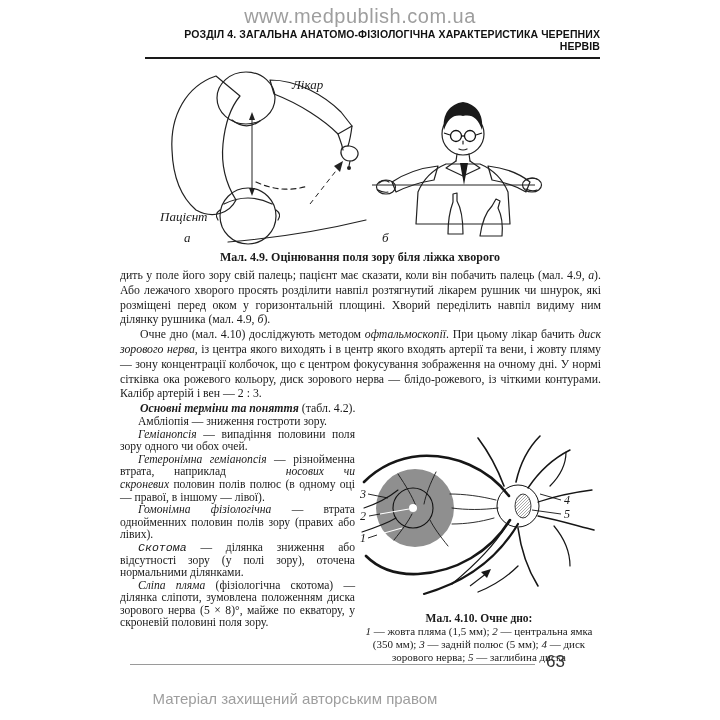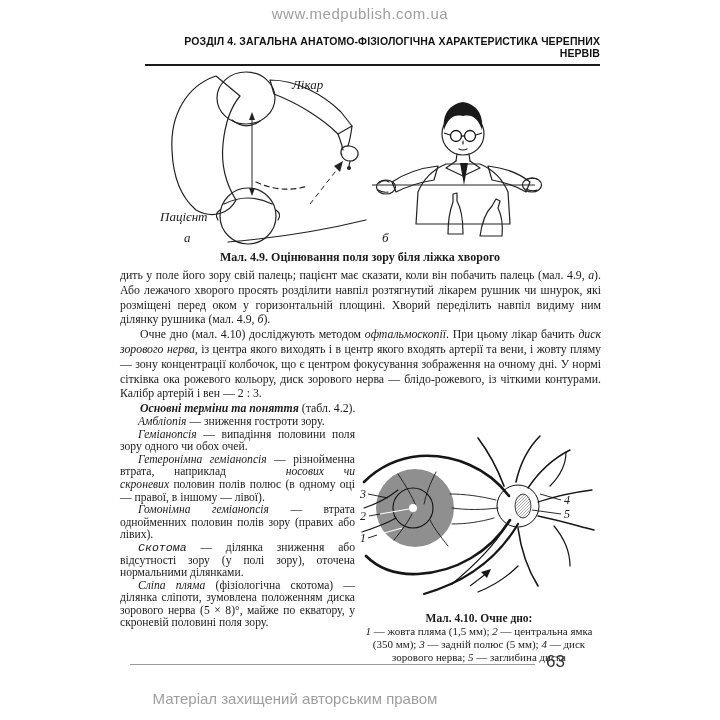"www.medpublish.com.ua" .watermark { font-size: 15px -> 20px }
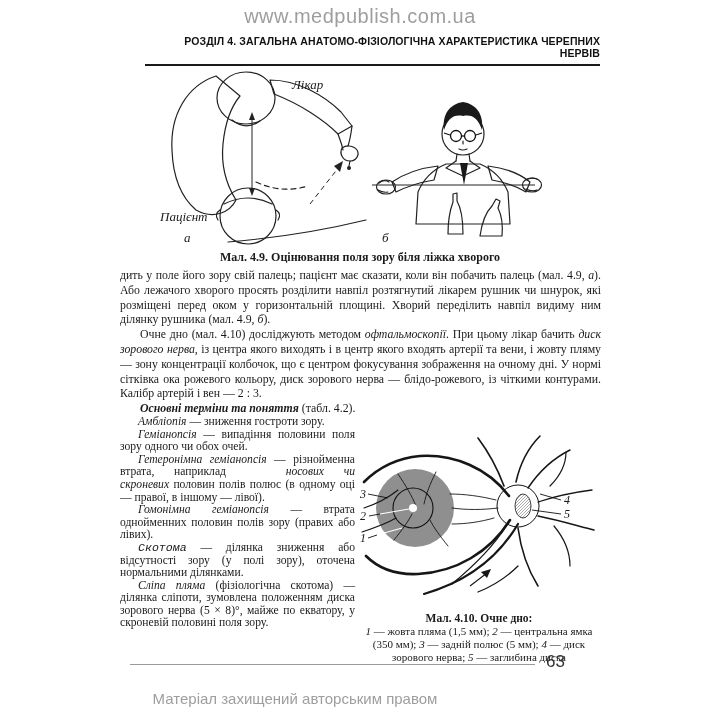"РОЗДІЛ 4. ЗАГАЛЬНА АНАТОМО-ФІЗІОЛОГІЧНА" .chapter-header { top: 35px -> 28px }
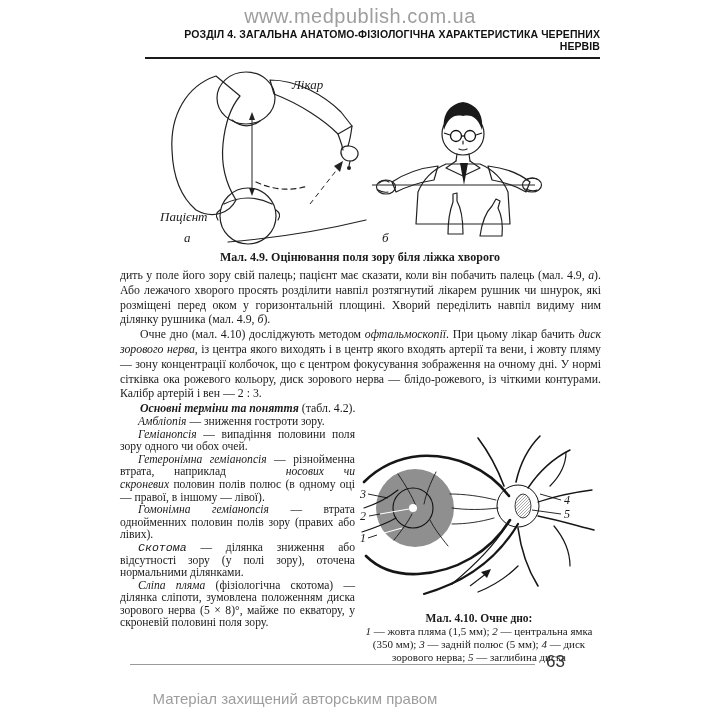"Амбліопія" span { font-style: italic -> none }
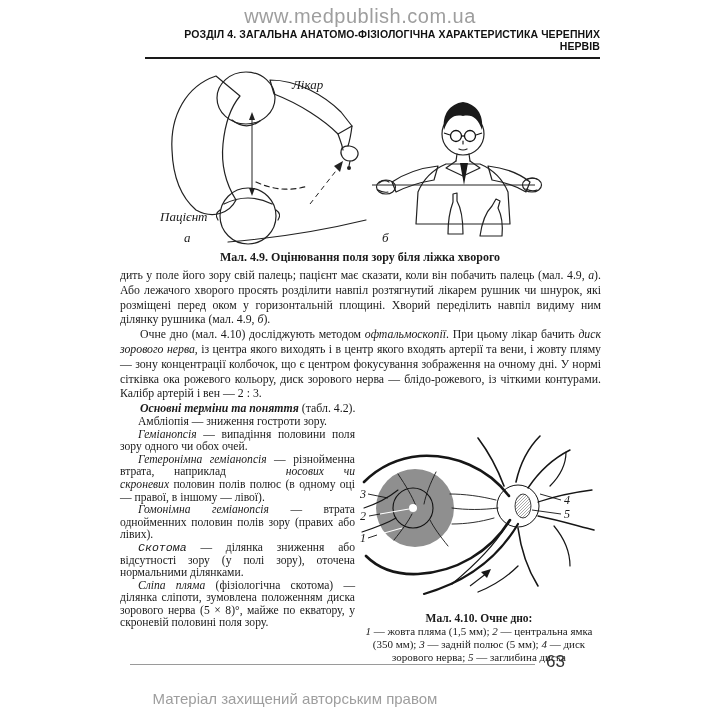"Гомонімна геміанопсія" span { text: геміанопсія -> фізіологічна }
